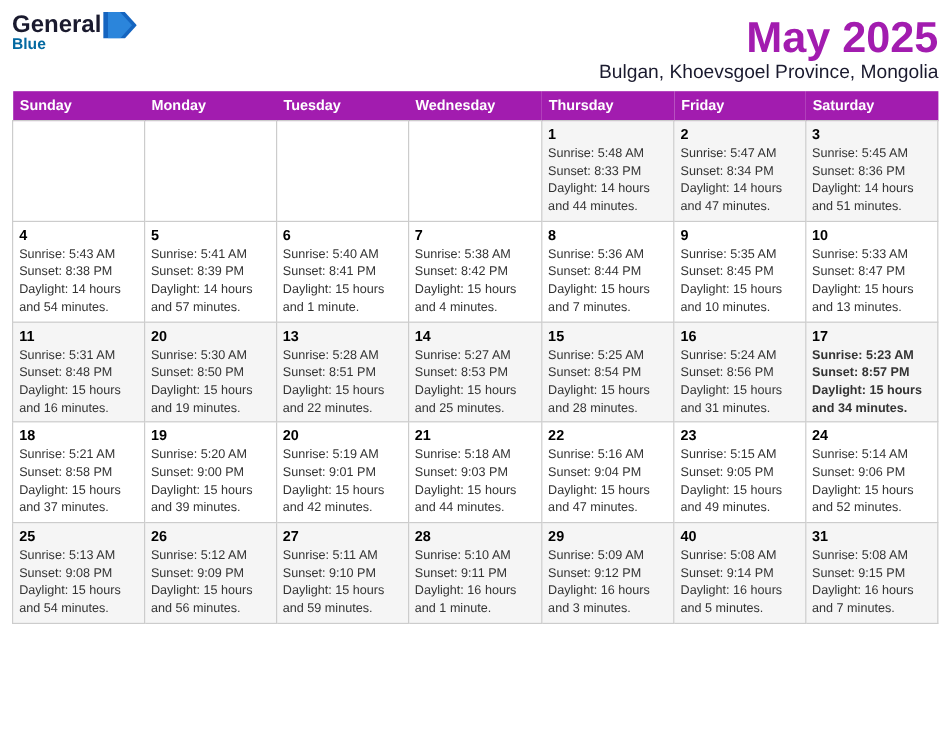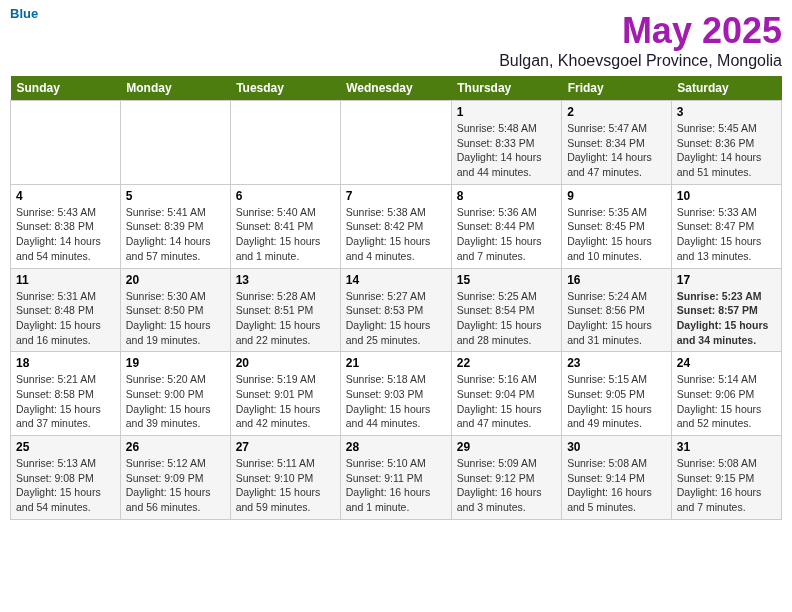"General" div.logo-row { html: none -> <div> <span>General</span> <svg> <polygon></polygon> <polygon></polygon> </svg> </div> }
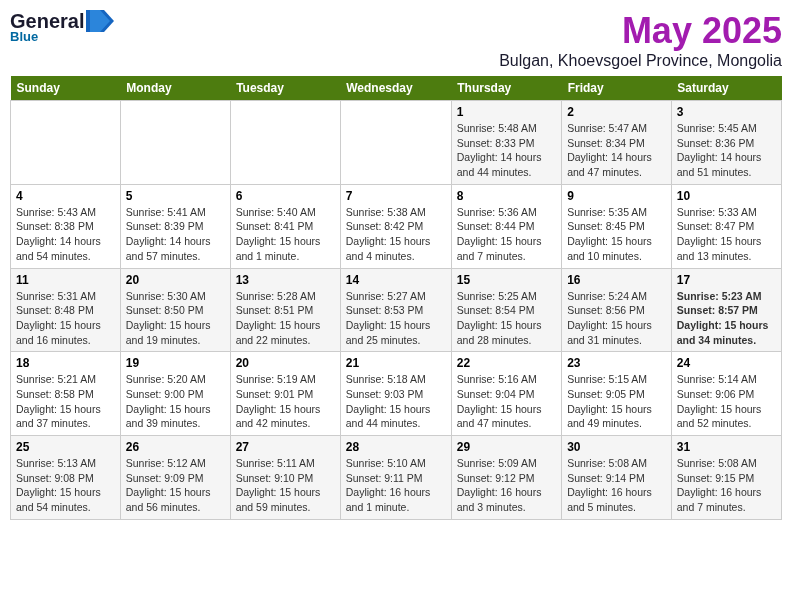"Sunday" thead tr th { background: #4d7c0f -> #a21caf }
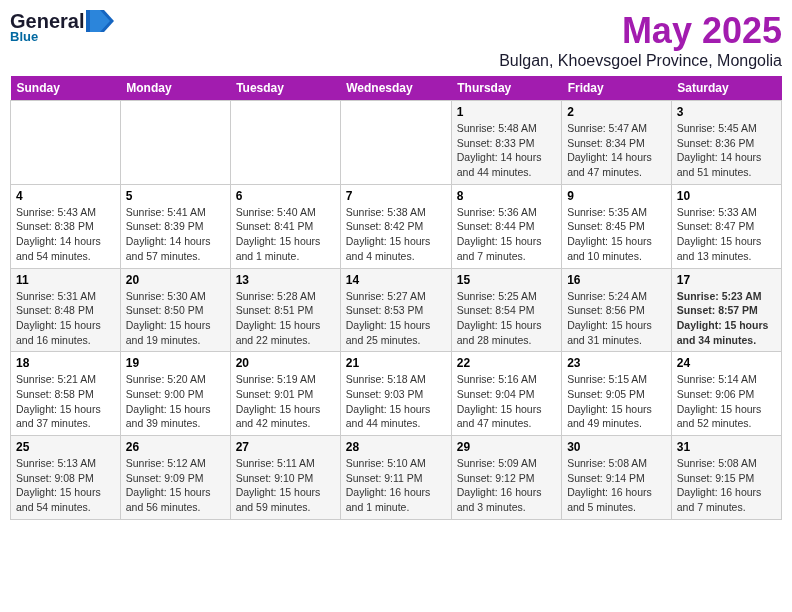"30" span.day-number { text: 30 -> 40 }
